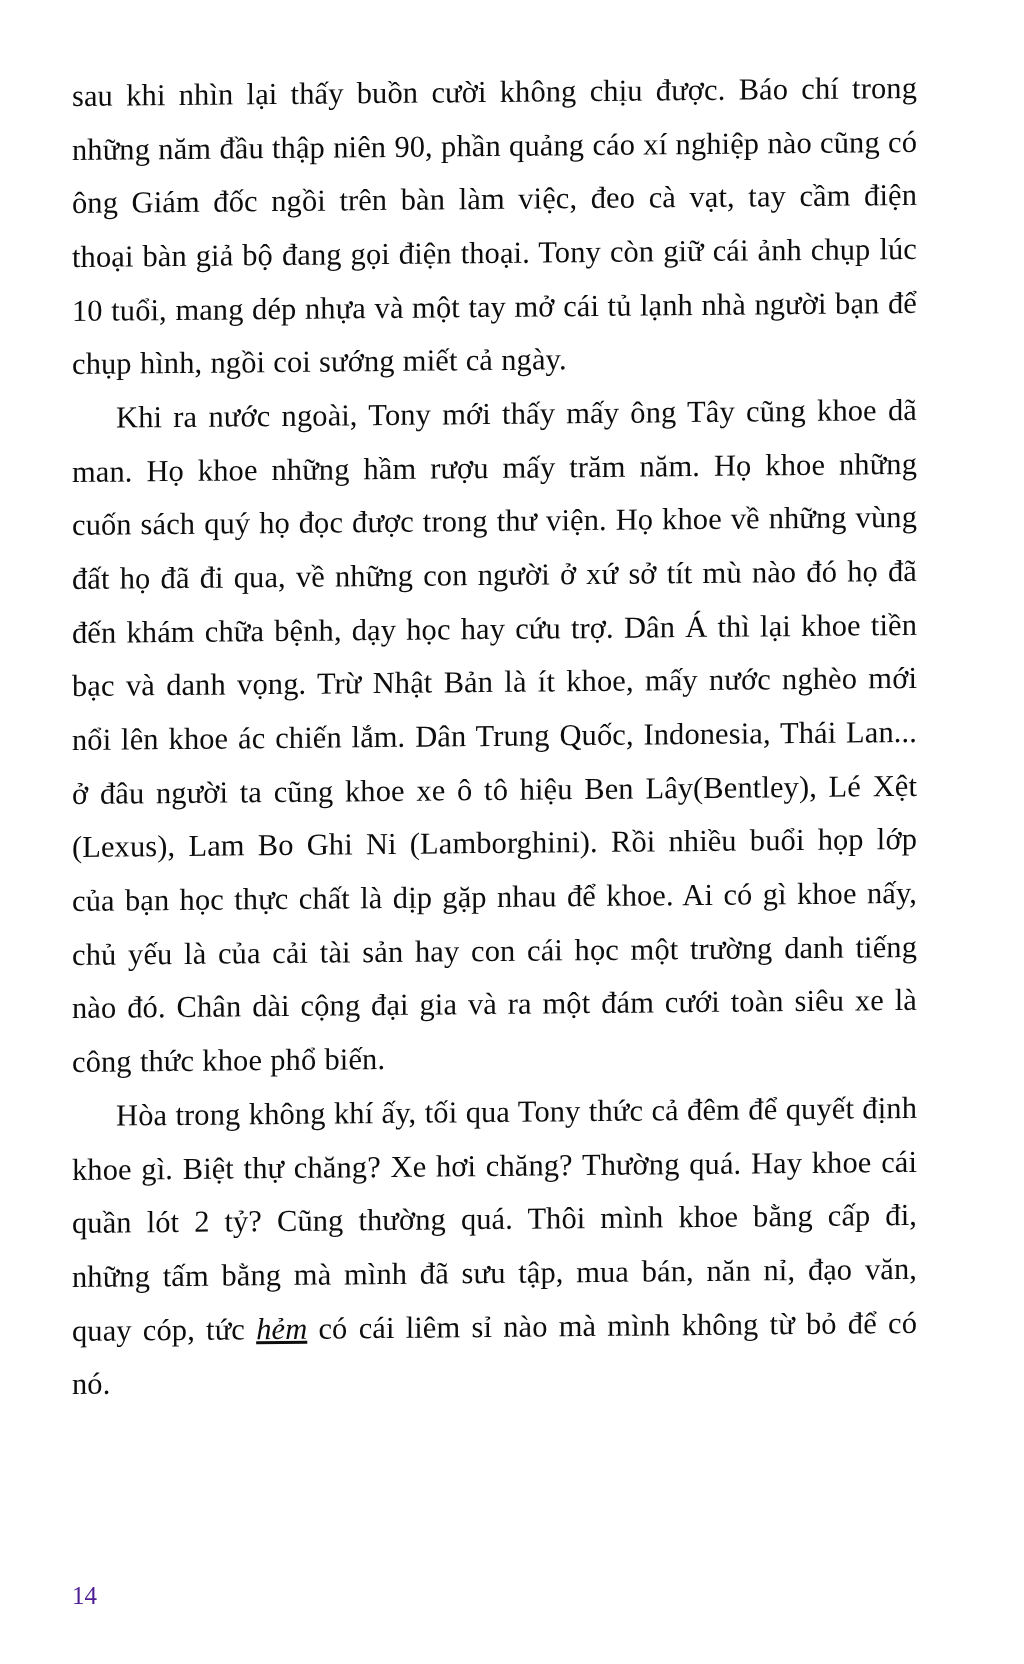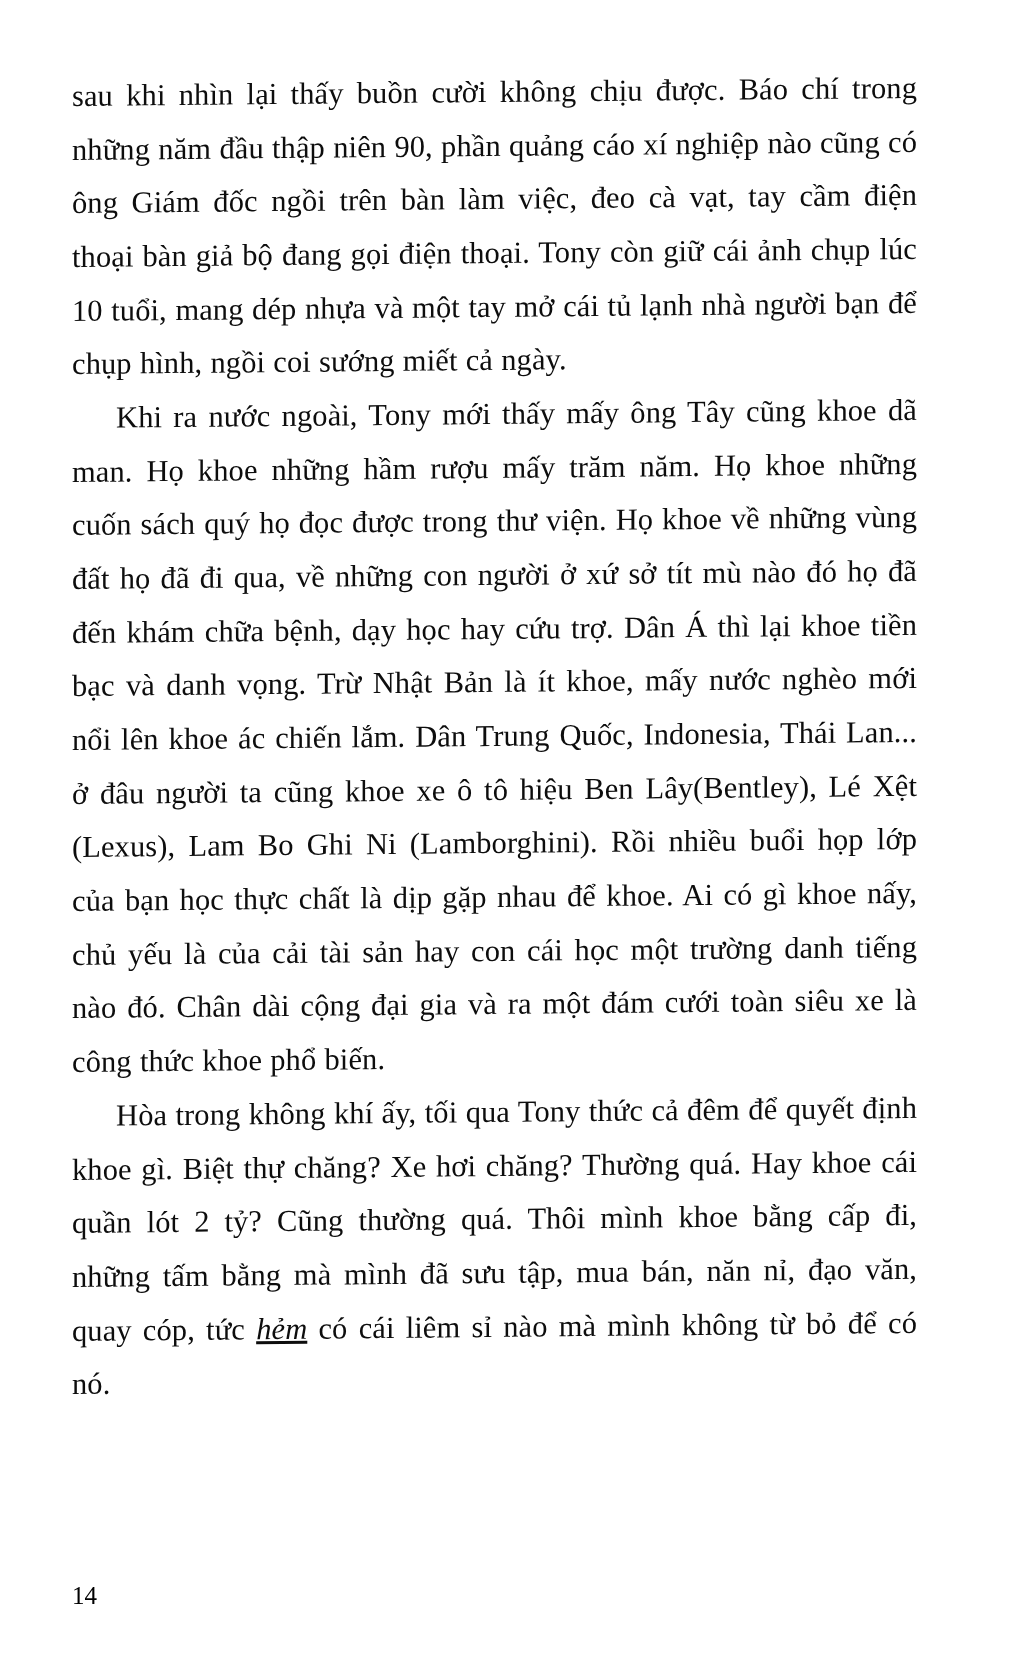"14" .page-number { color: #000000 -> #4c1d95 }
